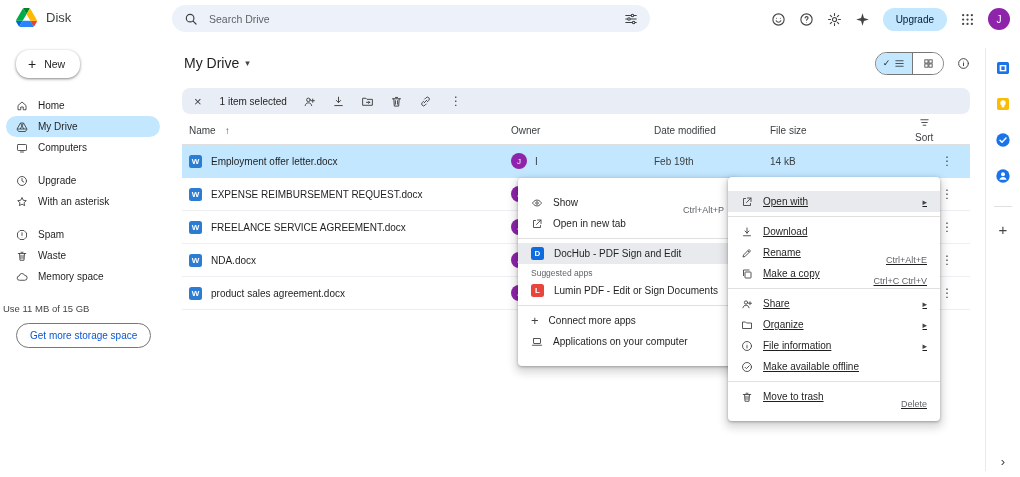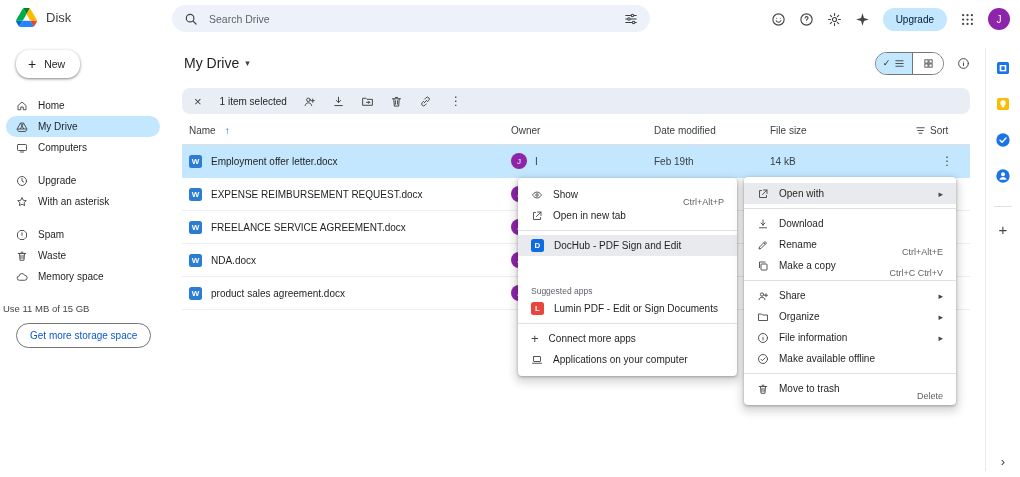"Sort" .sort-wrap { flex-direction: none -> column }
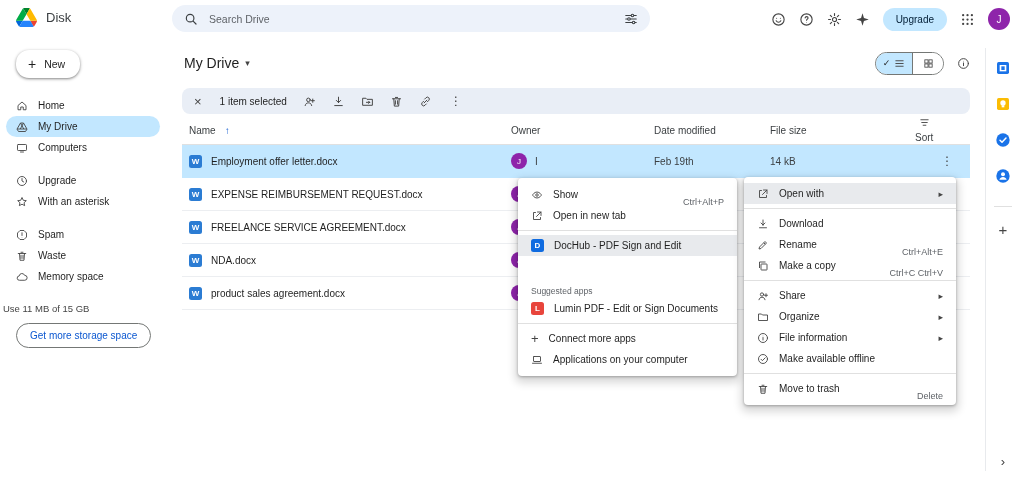"Show" .menu { padding: 6px 0 -> 14px 0 }
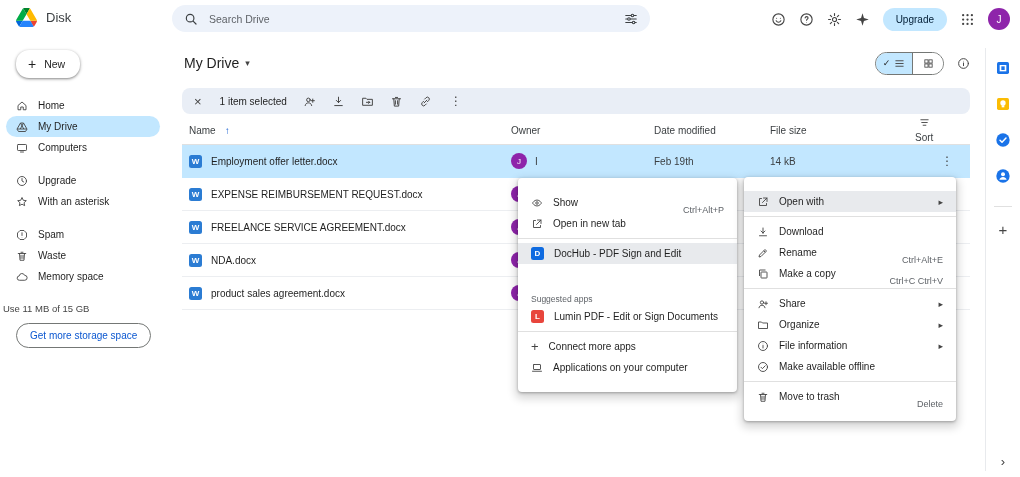"Open with" .menu-context { left: 744px -> 728px; text-decoration: none -> underline }
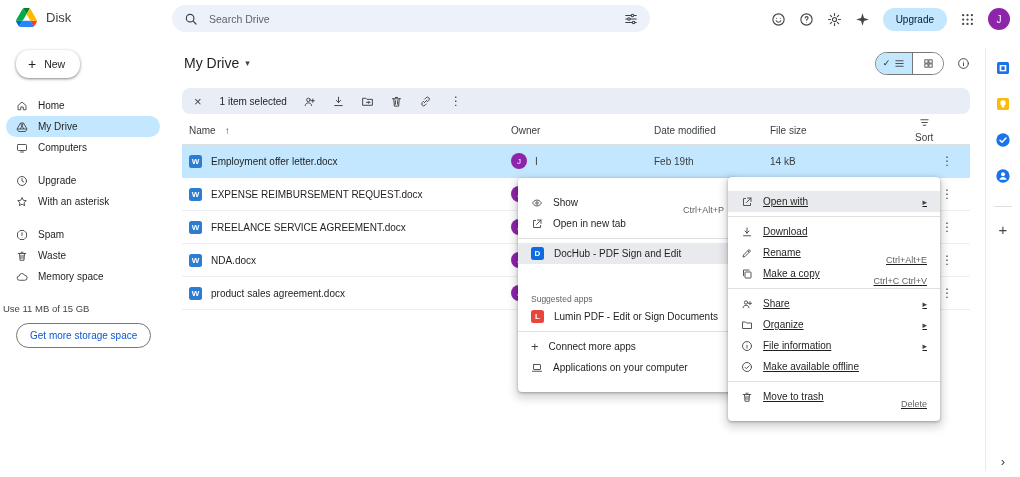"Suggested apps" .menu-section { margin-top: 26px -> none }
